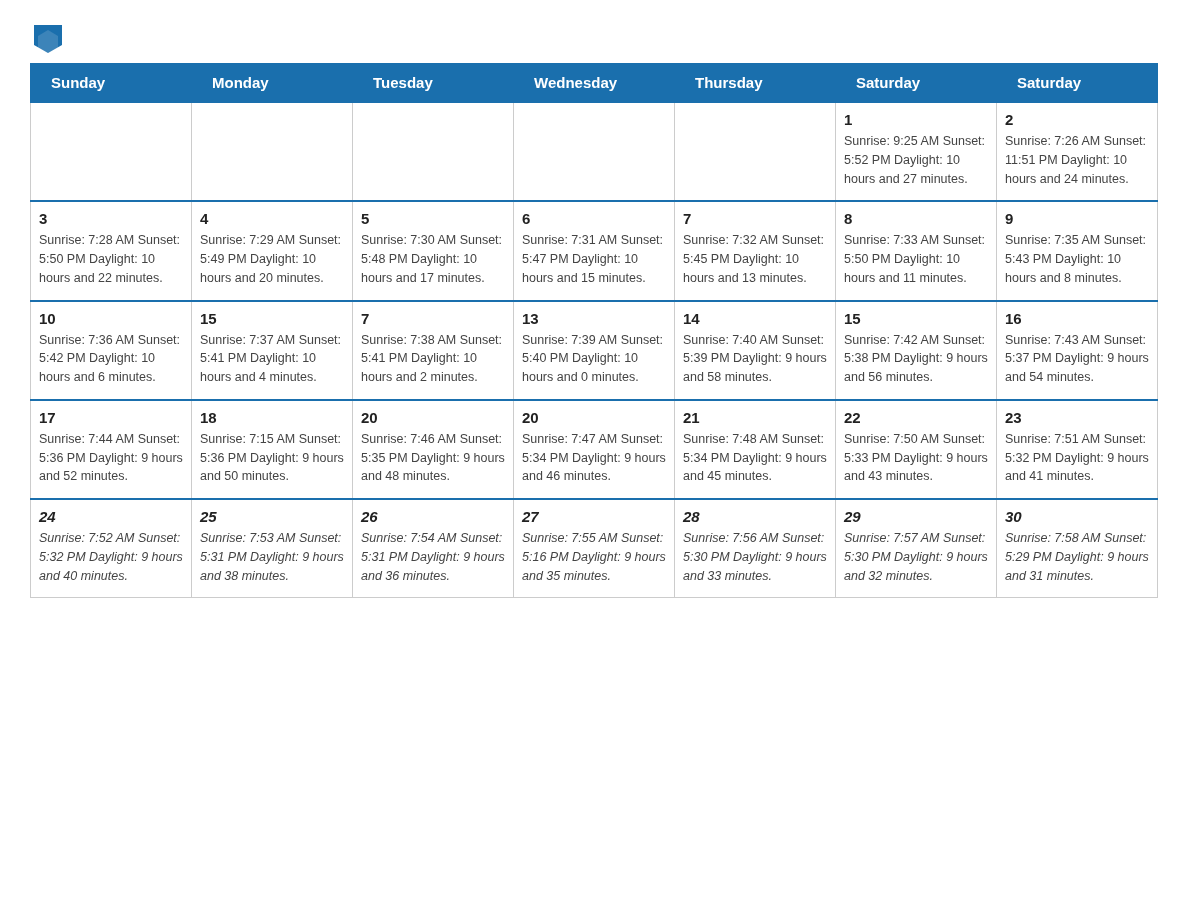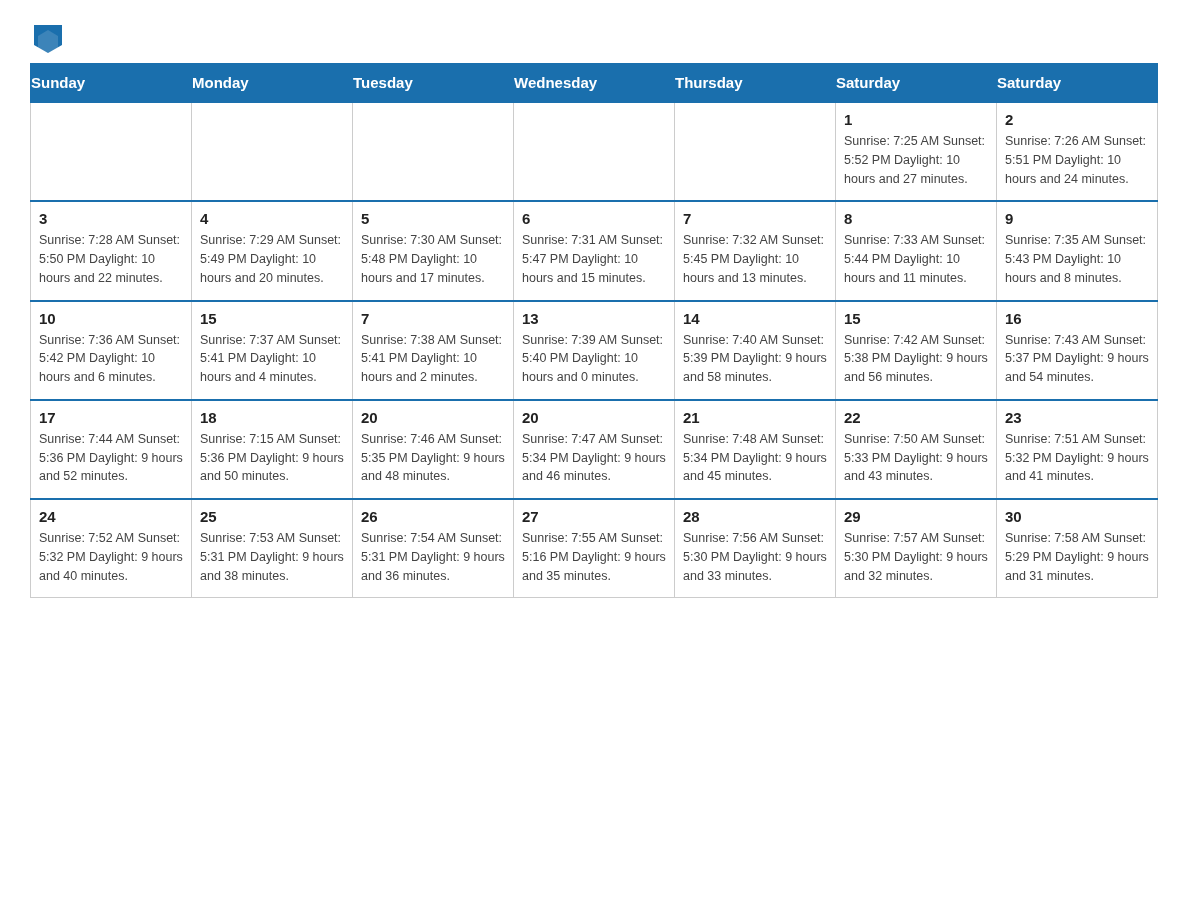"Sunday" .calendar th { padding: 10px 0 -> 10px 20px }
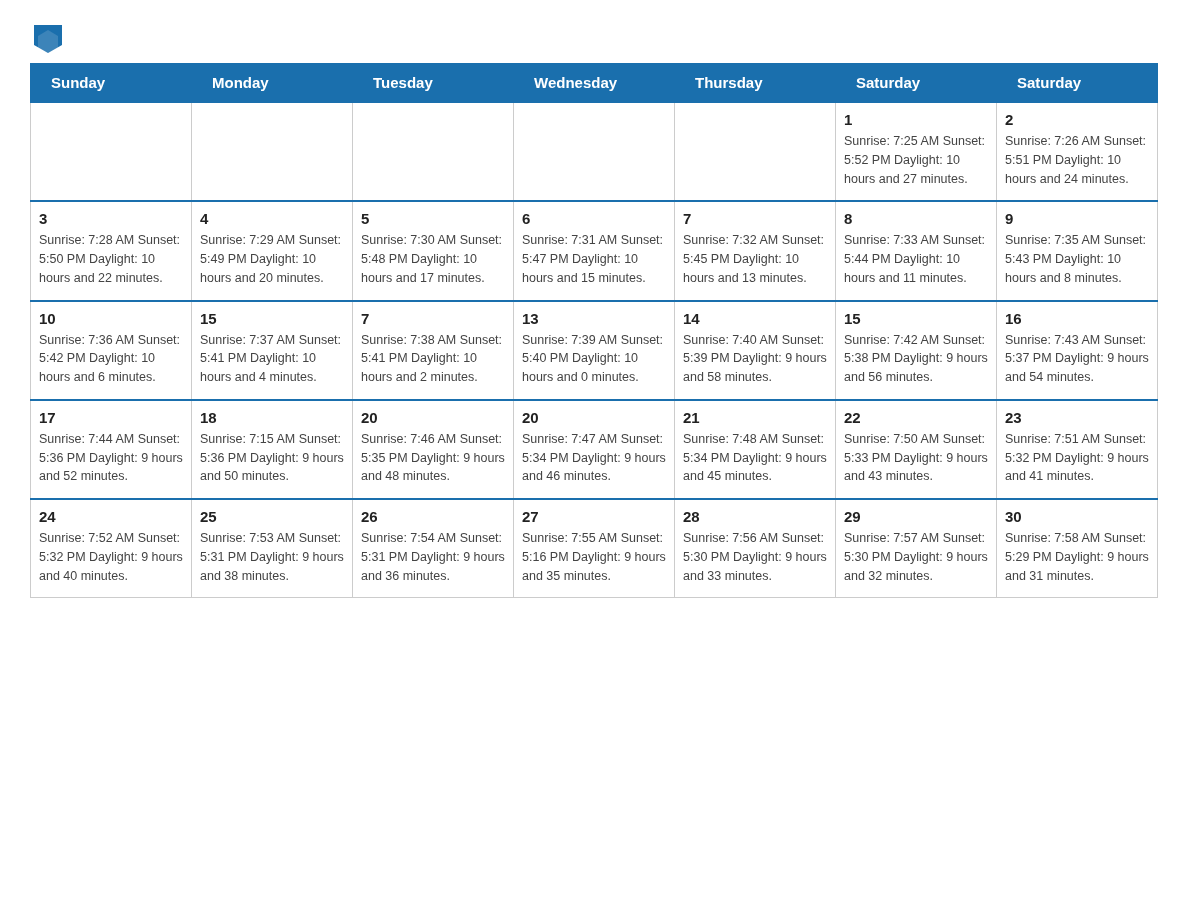"Sunrise: 7:25 AM Sunset: 5:52" div.day-info { text: 7:25 -> 9:25 }
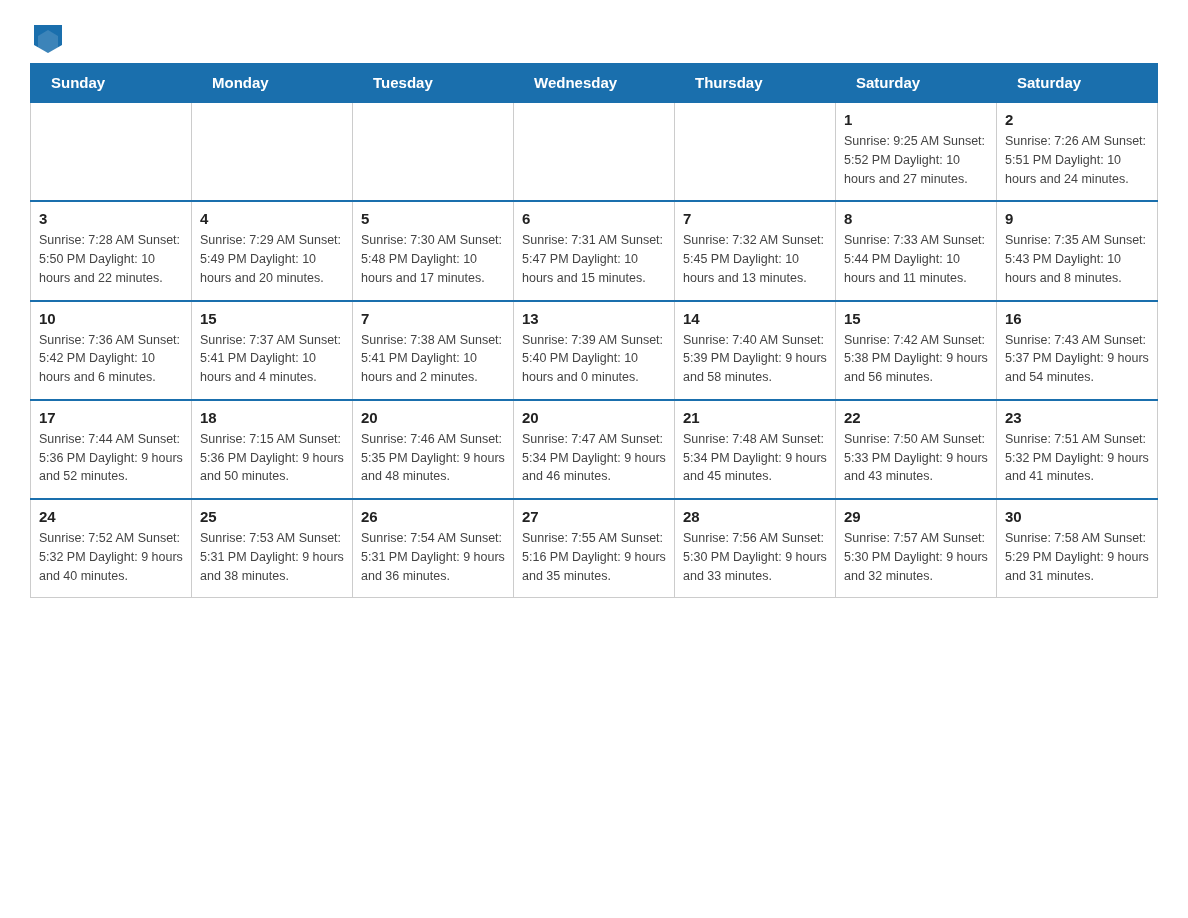"Sunrise: 7:26 AM Sunset: 5:51" div.day-info { text: 5:51 -> 11:51 }
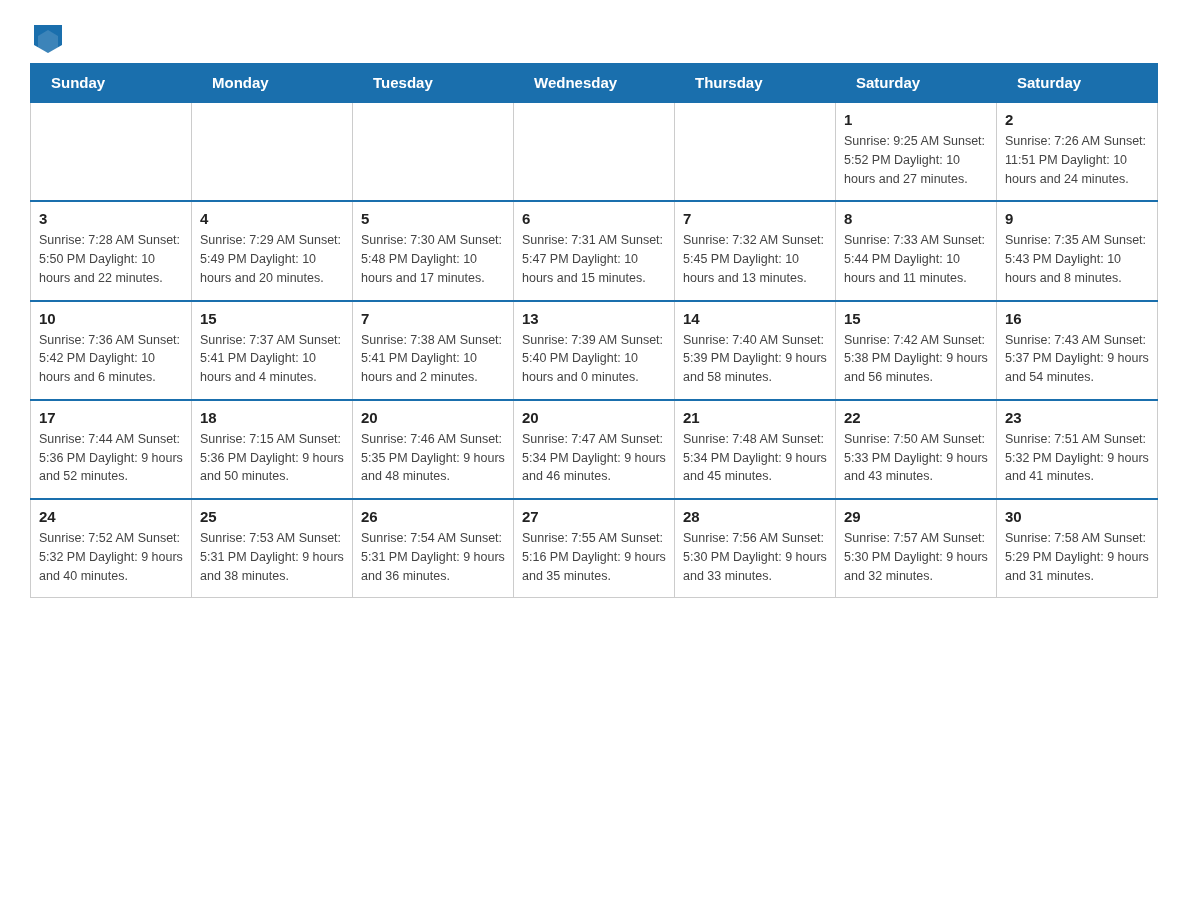"Sunrise: 7:33 AM Sunset: 5:44" div.day-info { text: 5:44 -> 5:50 }
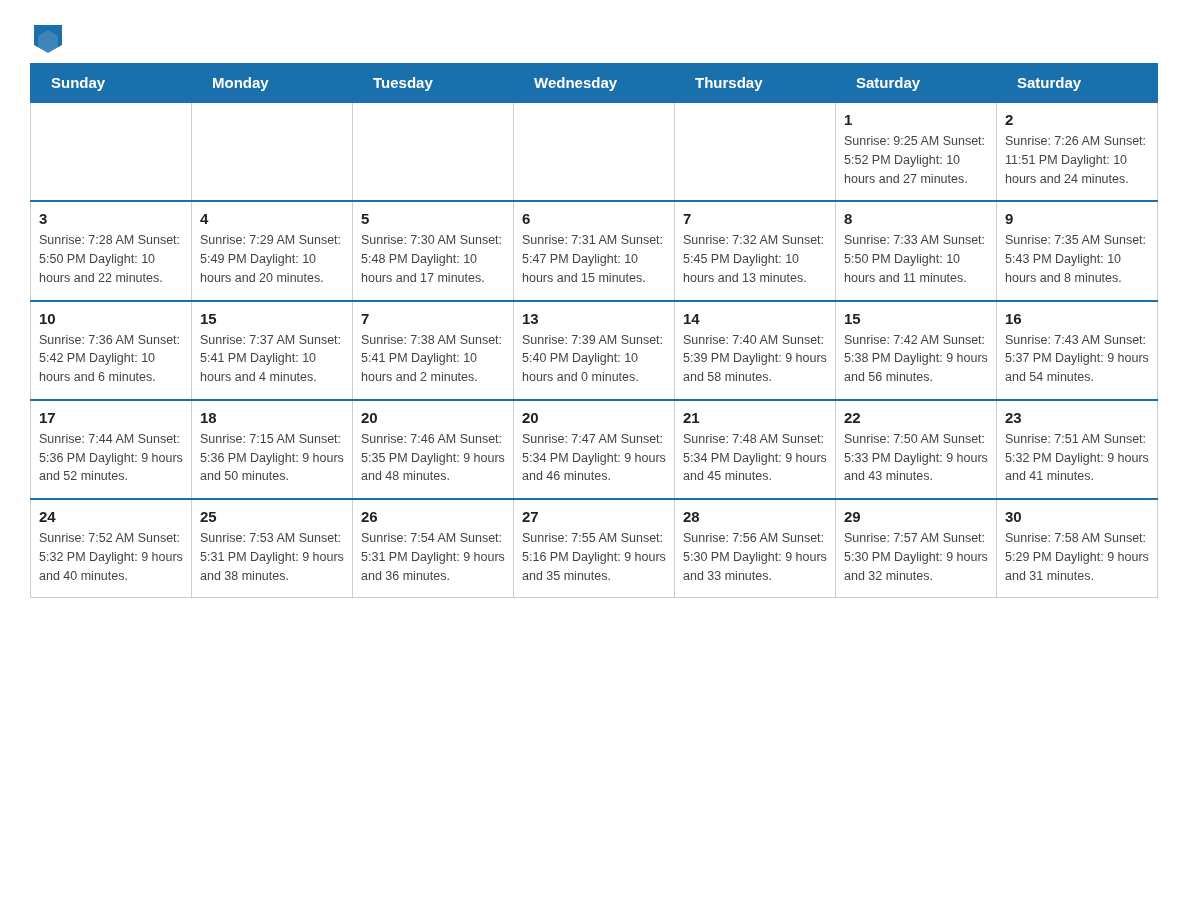"24" .calendar tbody tr:last-child { font-style: none -> italic }
